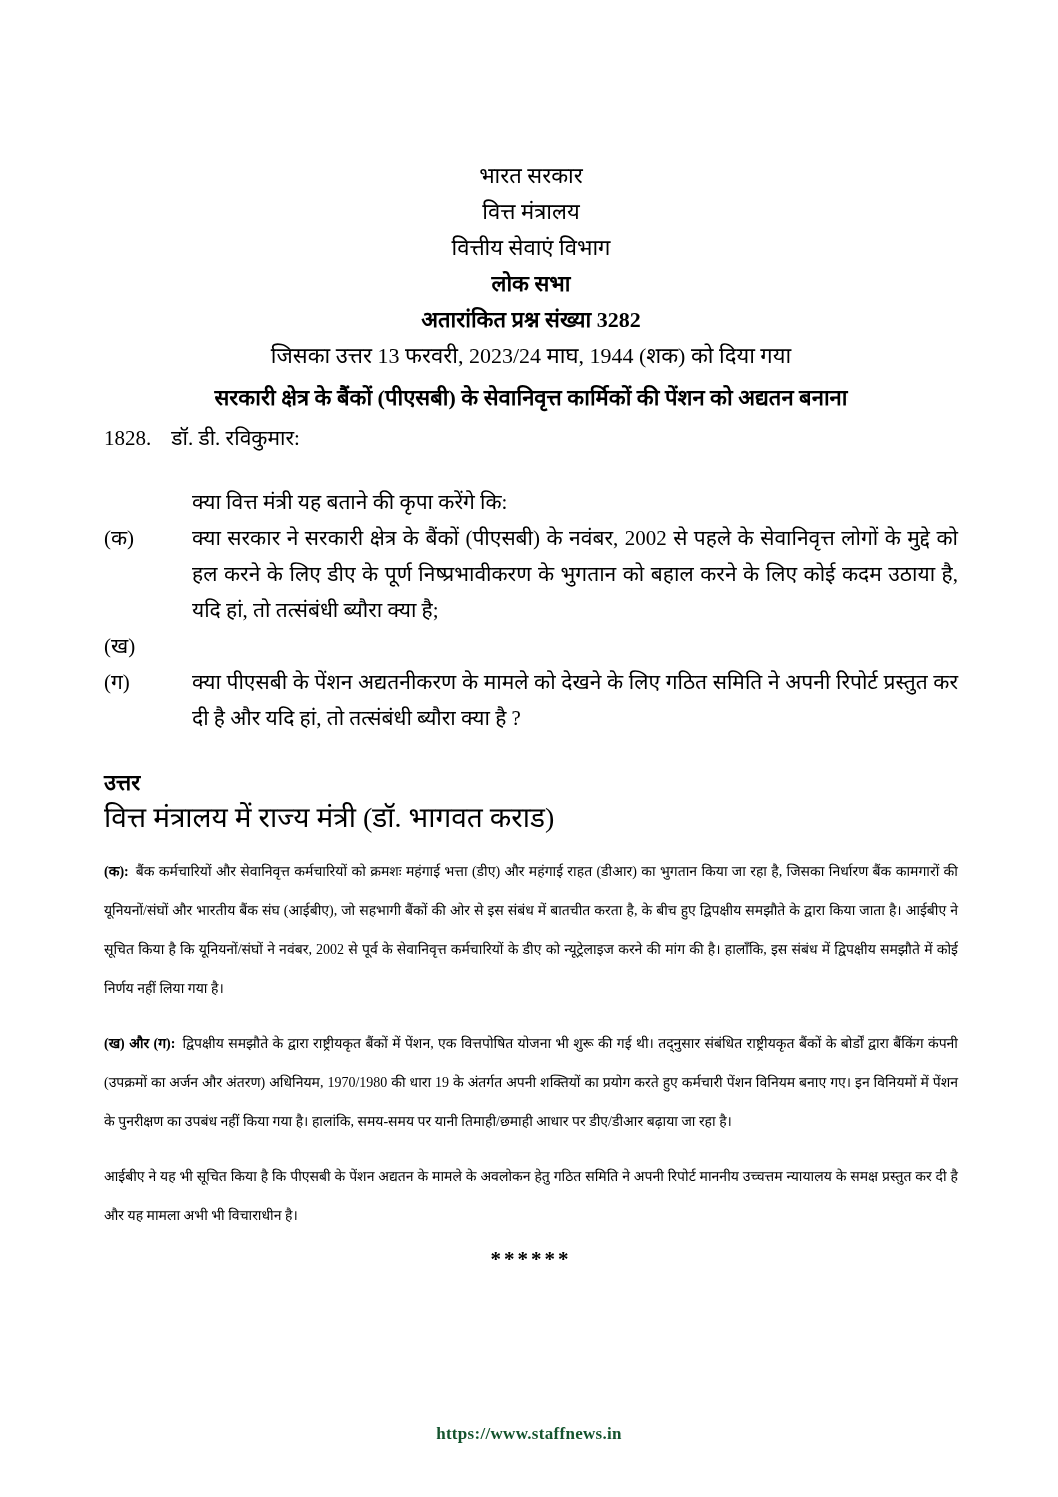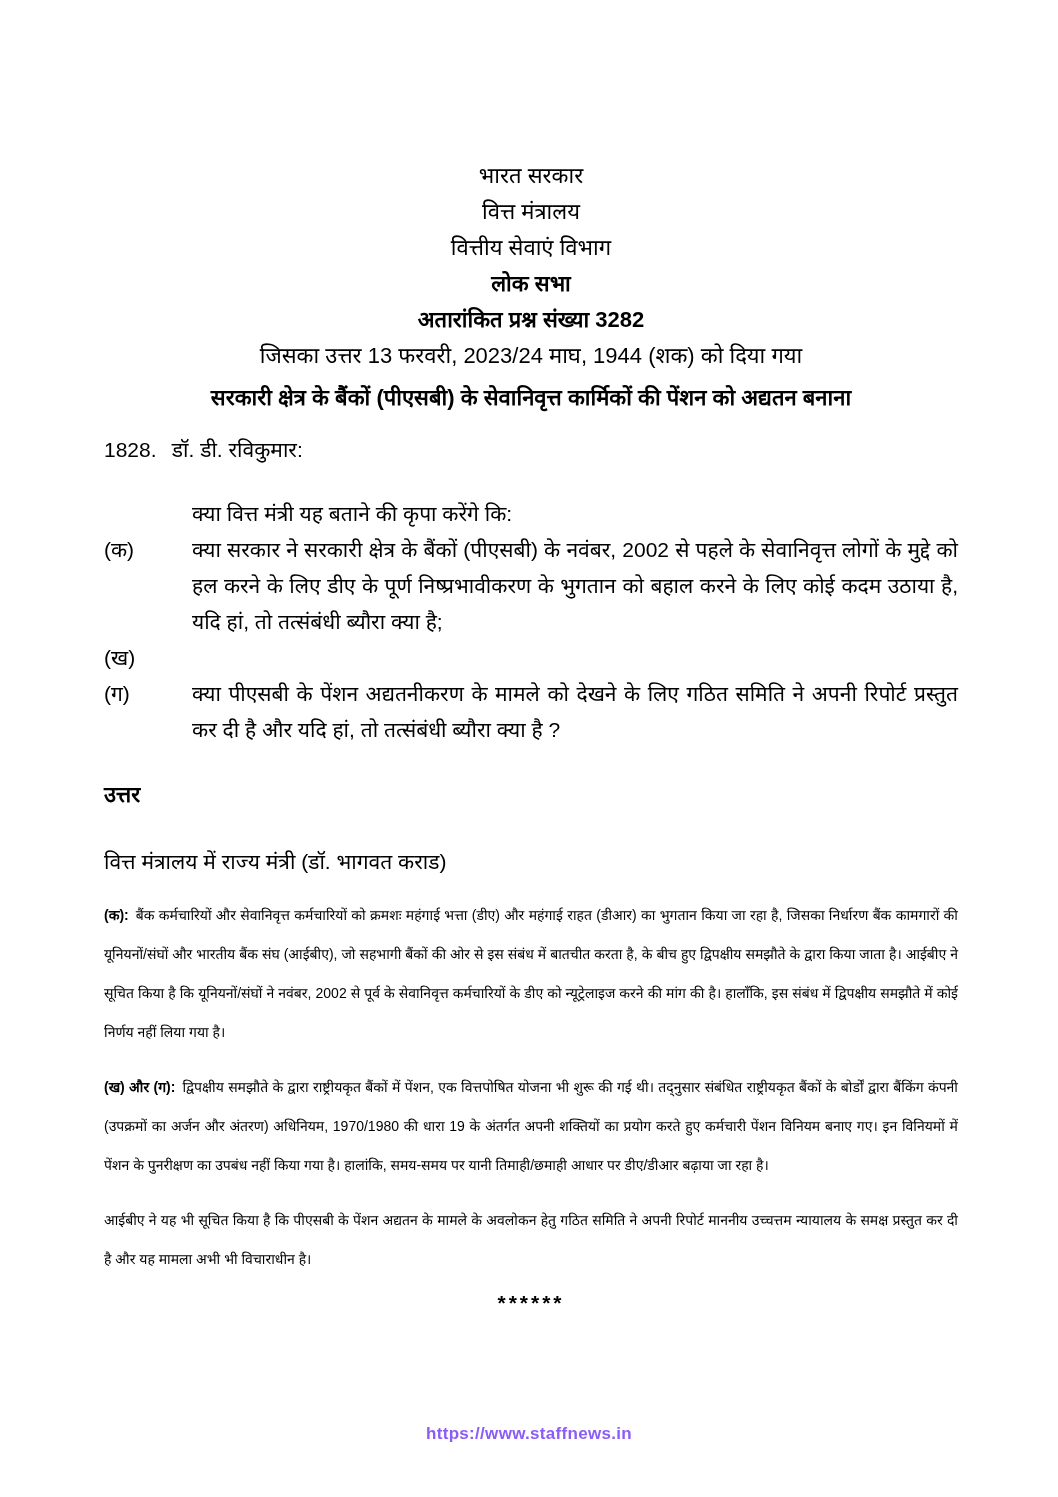"भारत सरकार" .page { font-family: Liberation Sans, sans-serif -> Liberation Serif, serif }
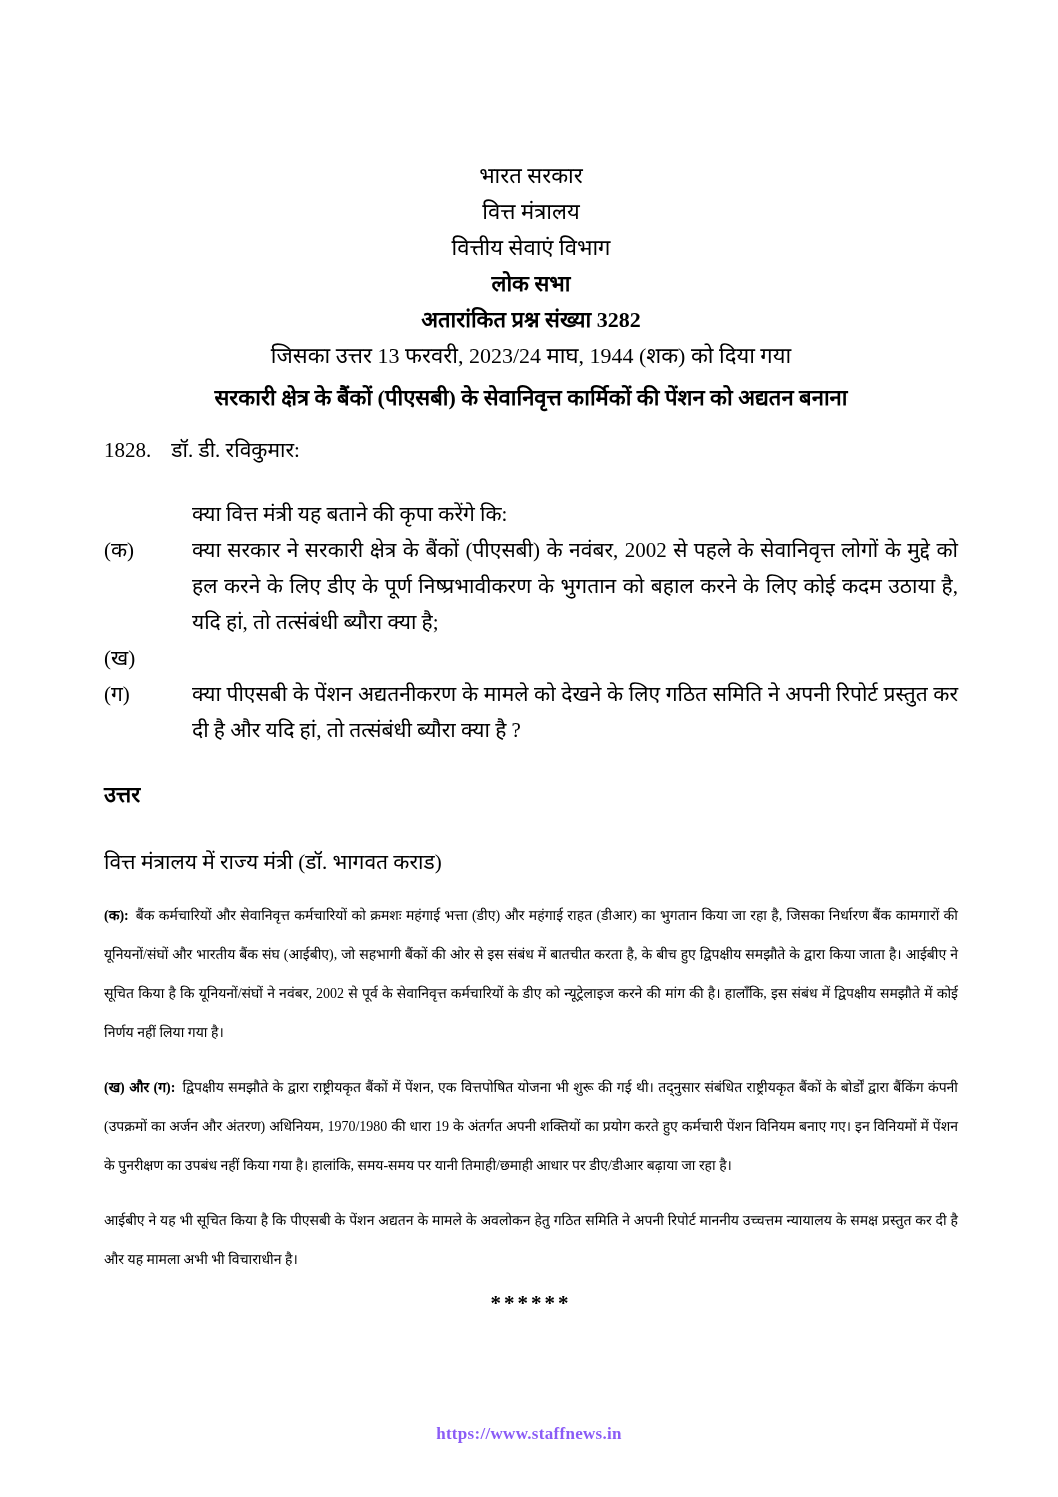"1828. डॉ. डी. रविकुमार:" .qnum-row { margin-top: 16px -> 4px }
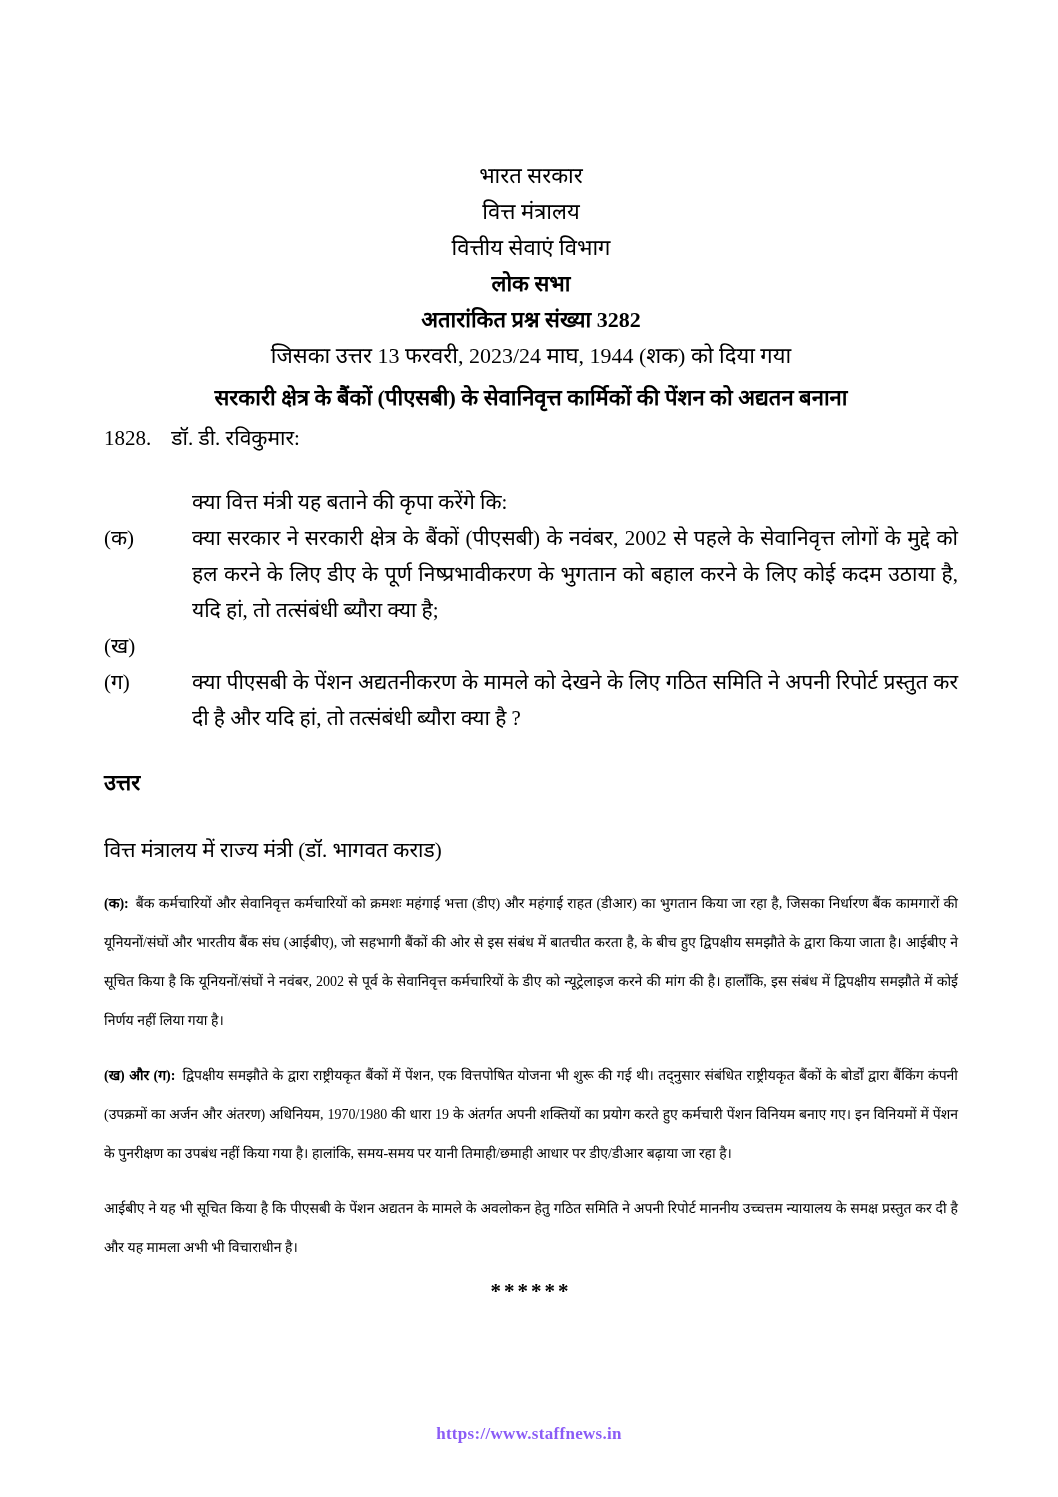"वित्त मंत्रालय में राज्य मंत्री" .minister-line { font-size: 21px -> 28px; margin-top: 32px -> 0 }
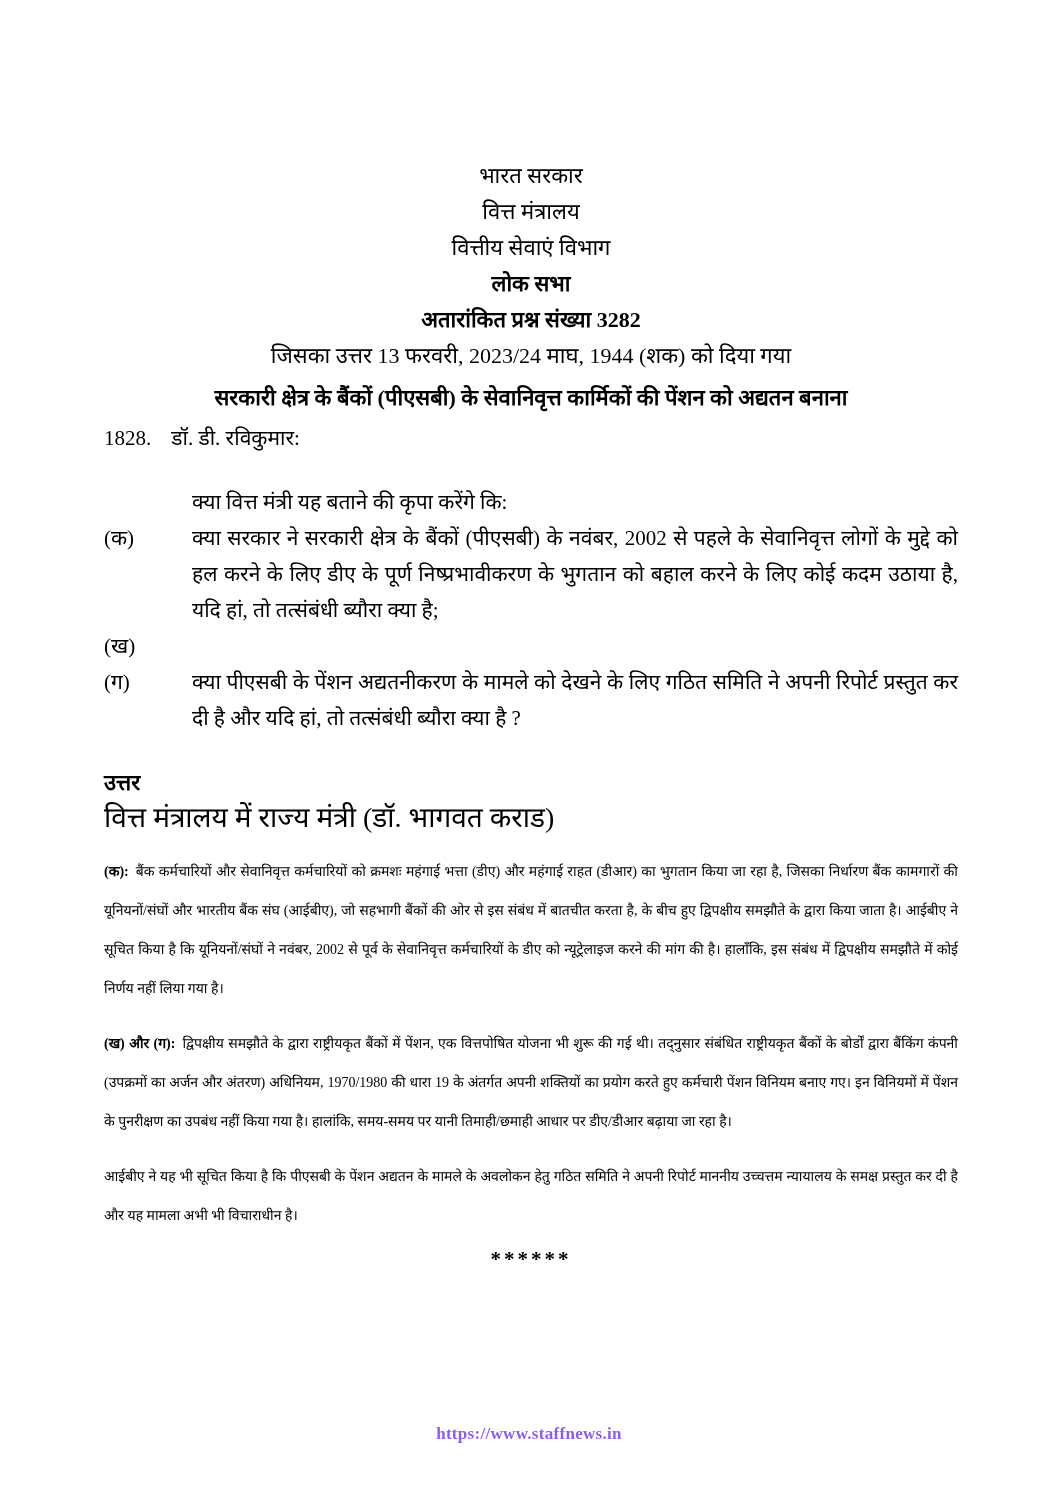"https://www.staffnews.in" .page-footer { color: #8b5cf6 -> #14532d }
